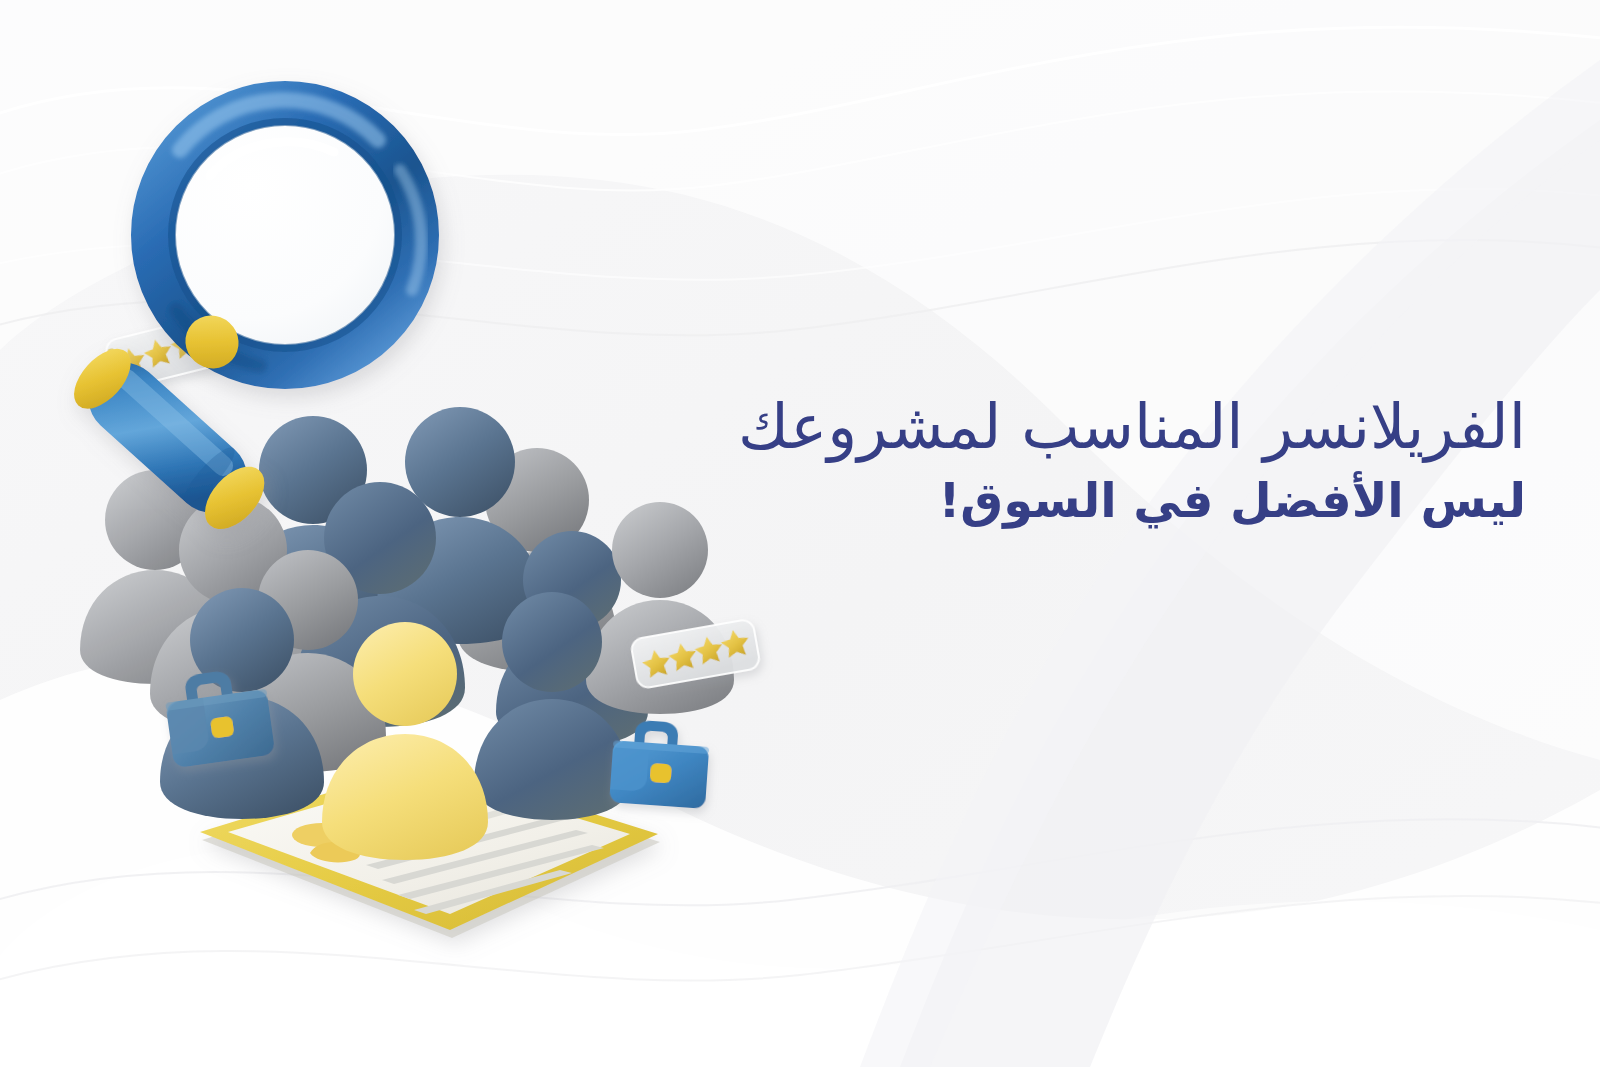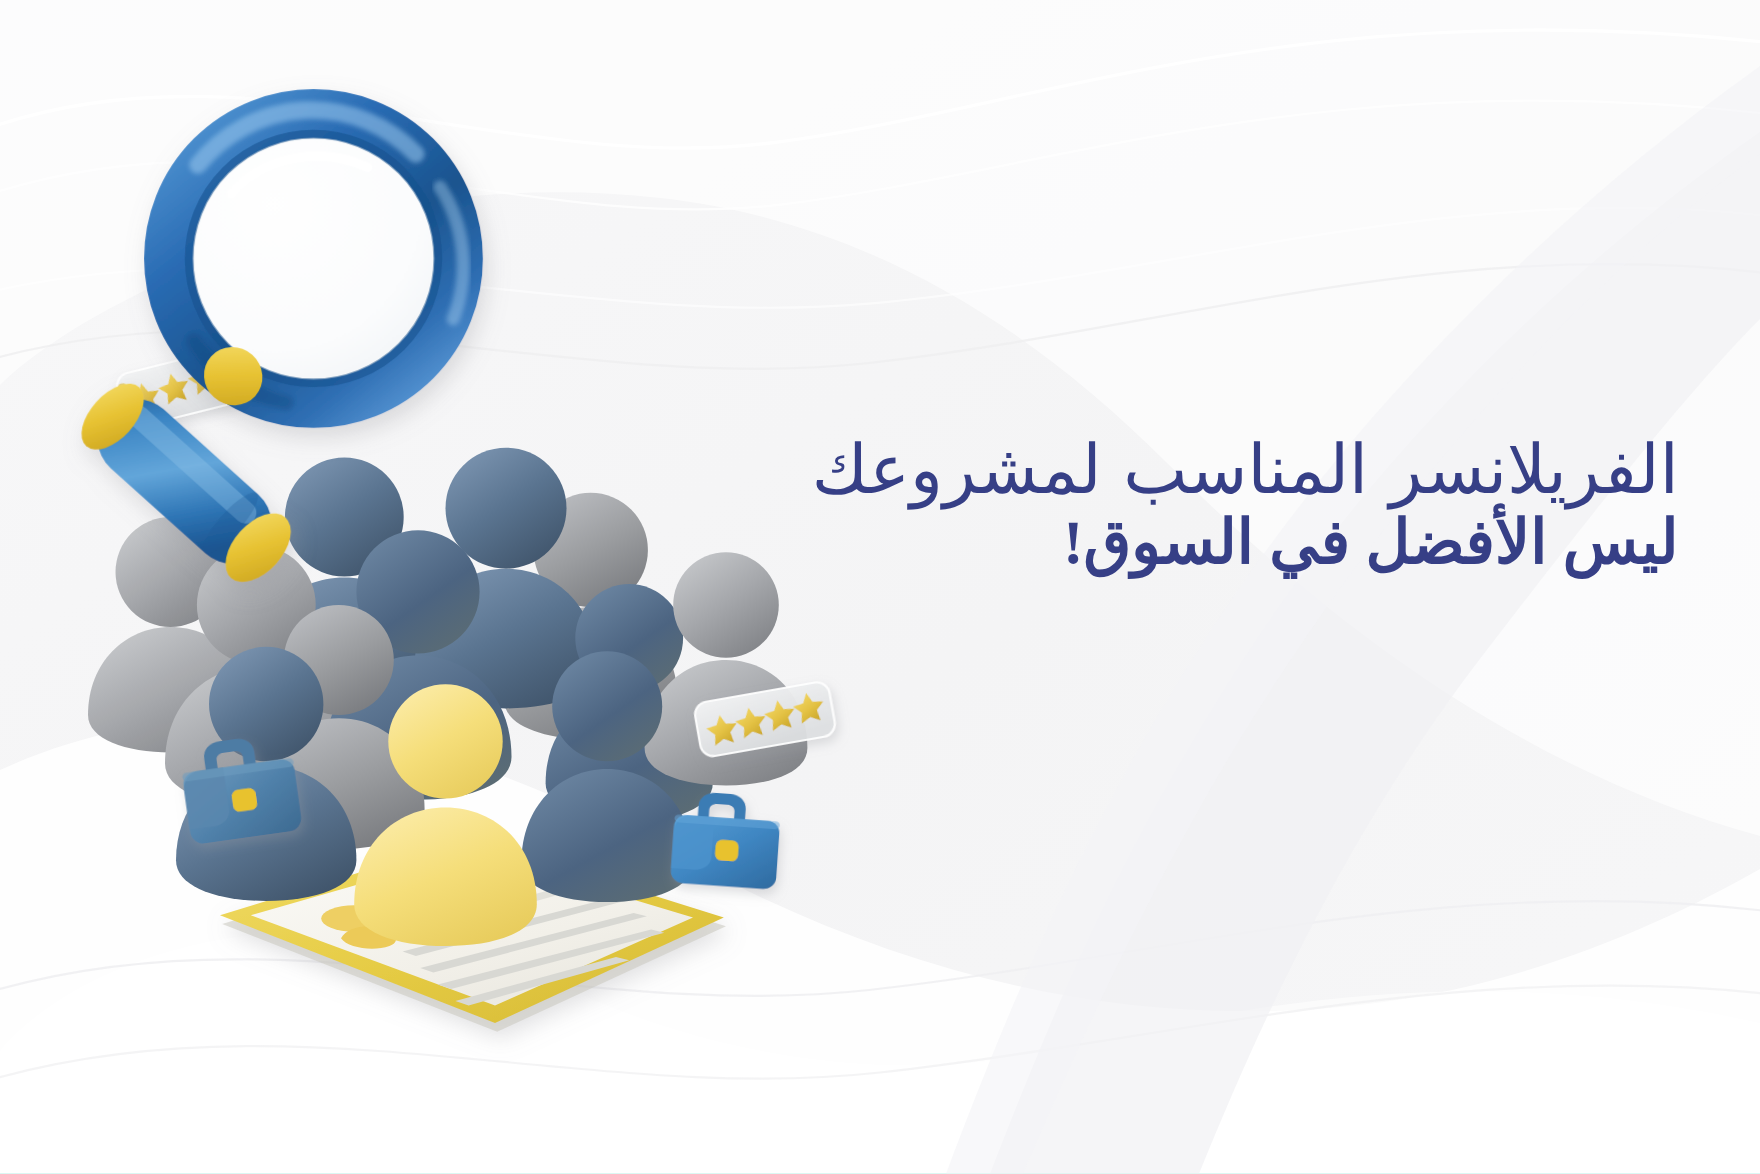"الفريلانسر المناسب لمشروعك" #banner { background: #5eead4 -> #c4b5fd }
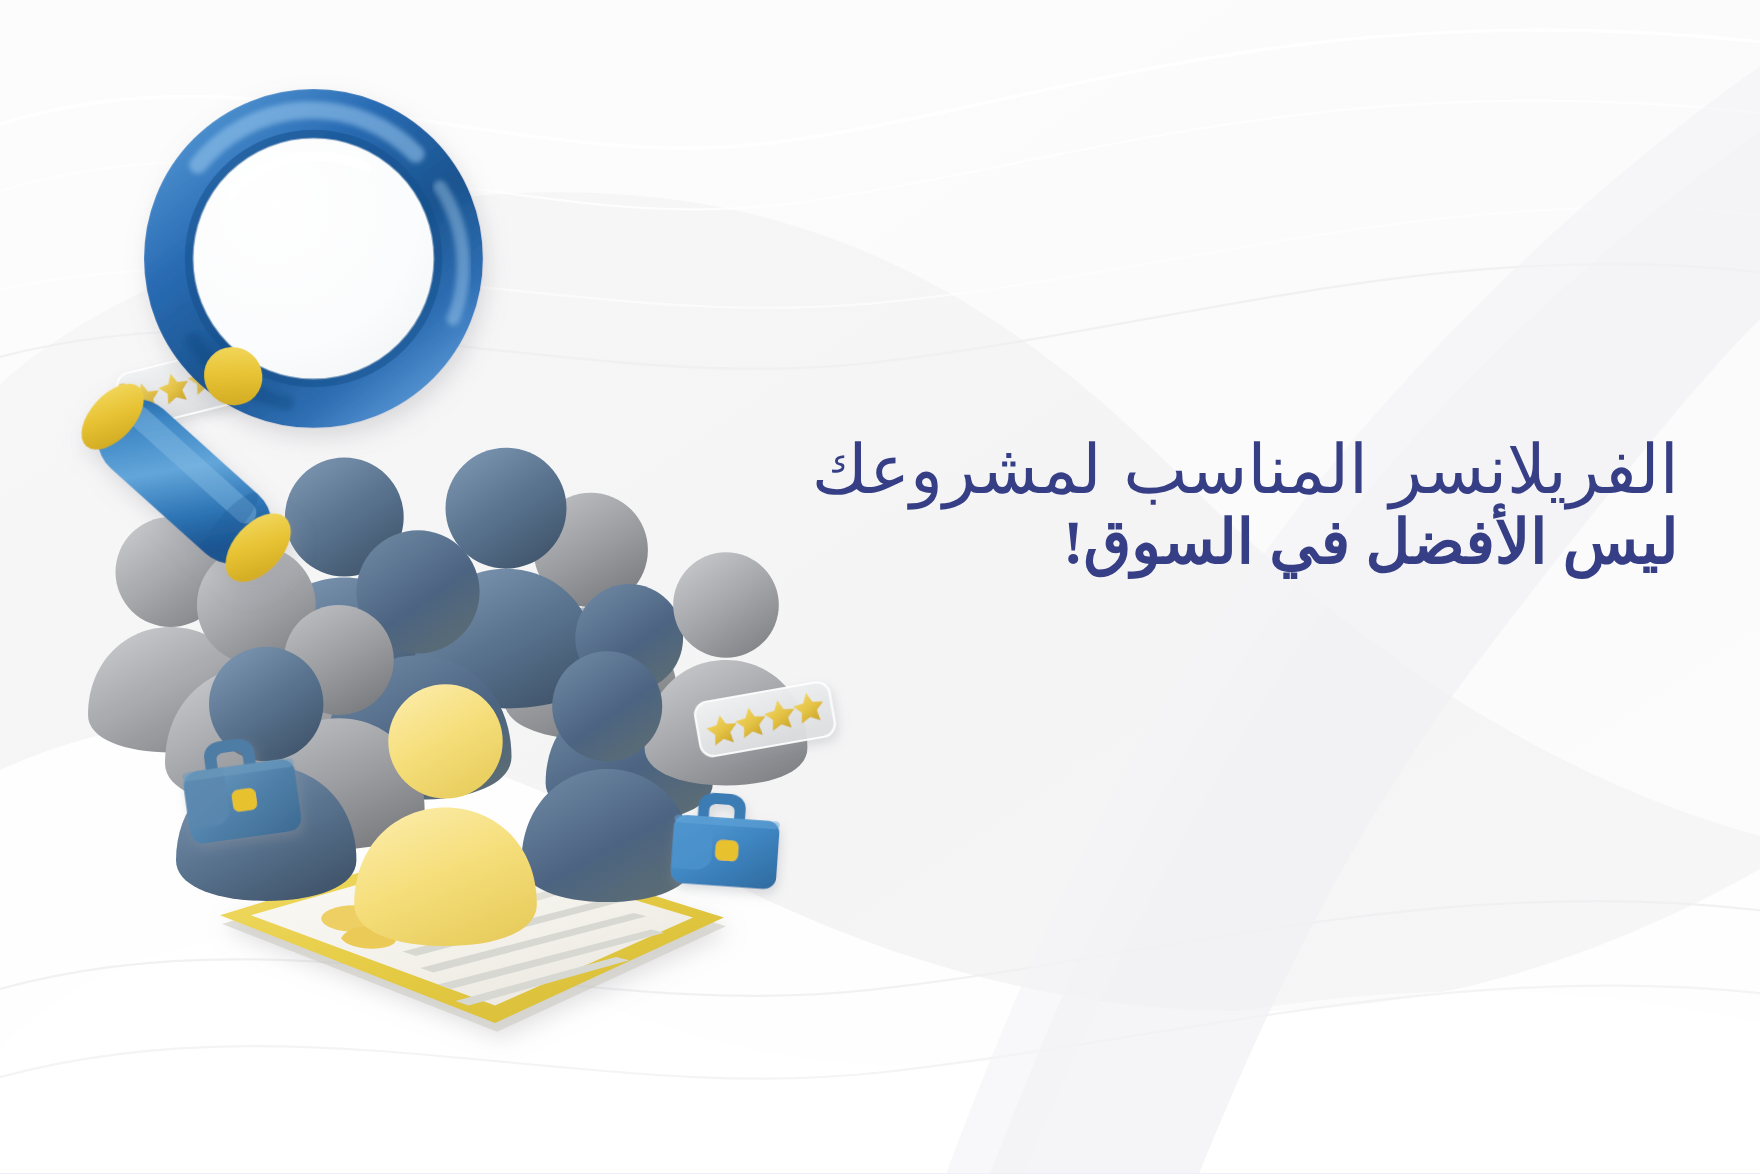"ليس الأفضل في السوق!" #line-2 { font-family: Liberation Serif, serif -> none; font-size: 56px -> 48px; margin-top: none -> 10px }
